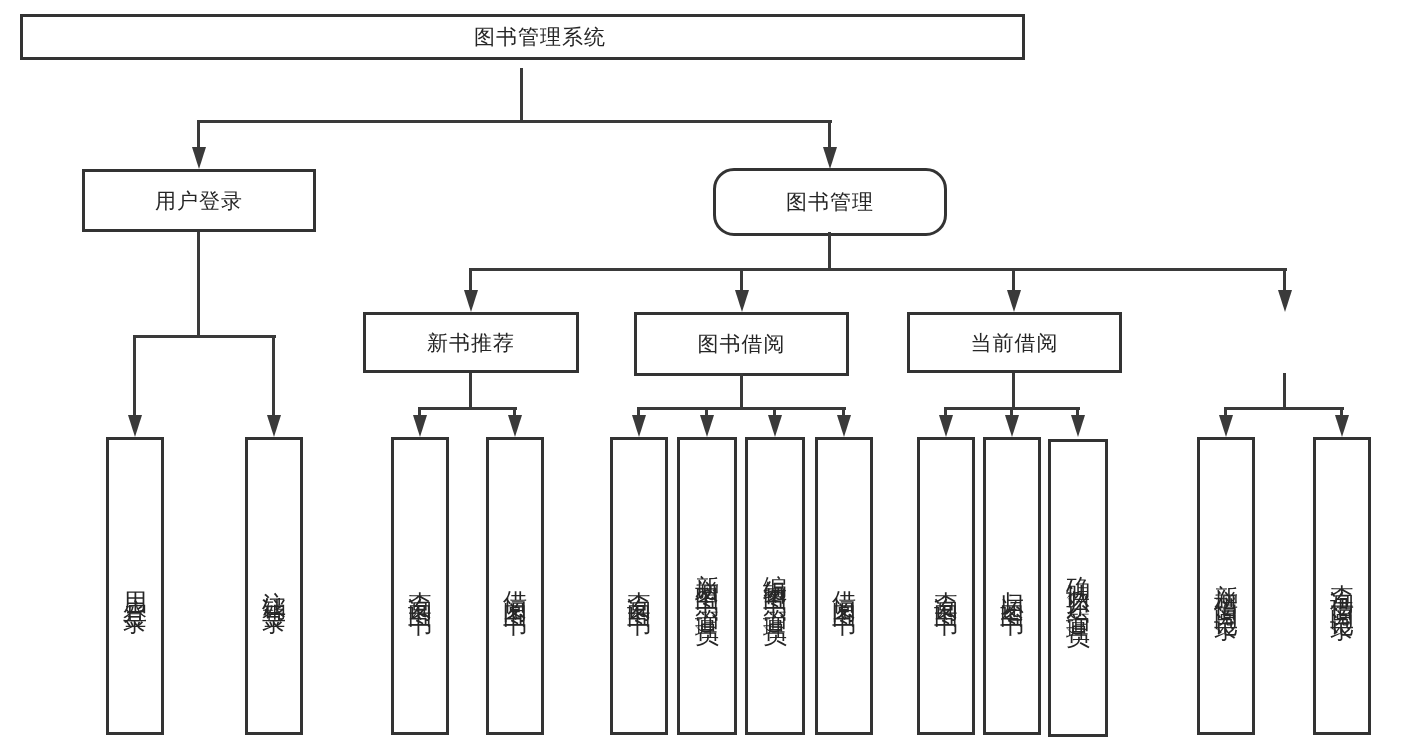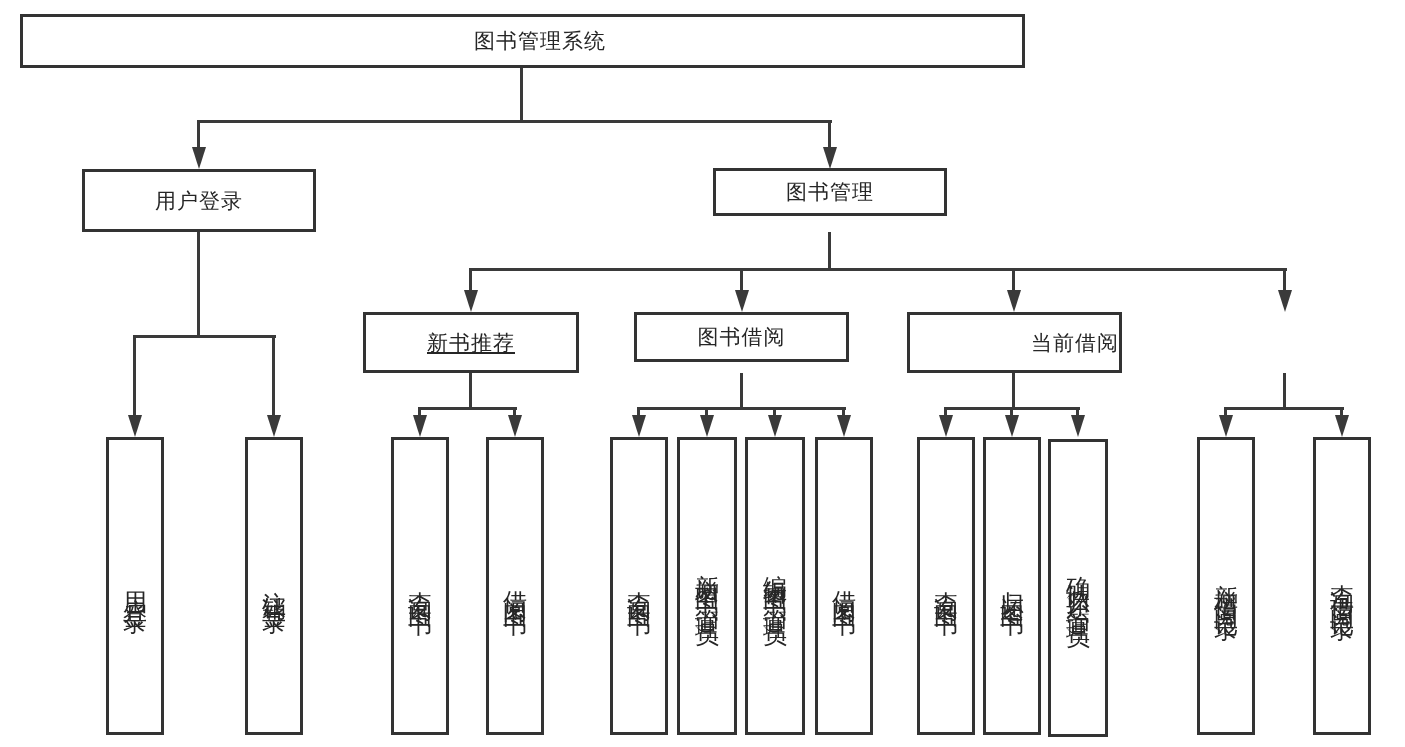"图书管理系统" div.box { height: 54px -> 46px }
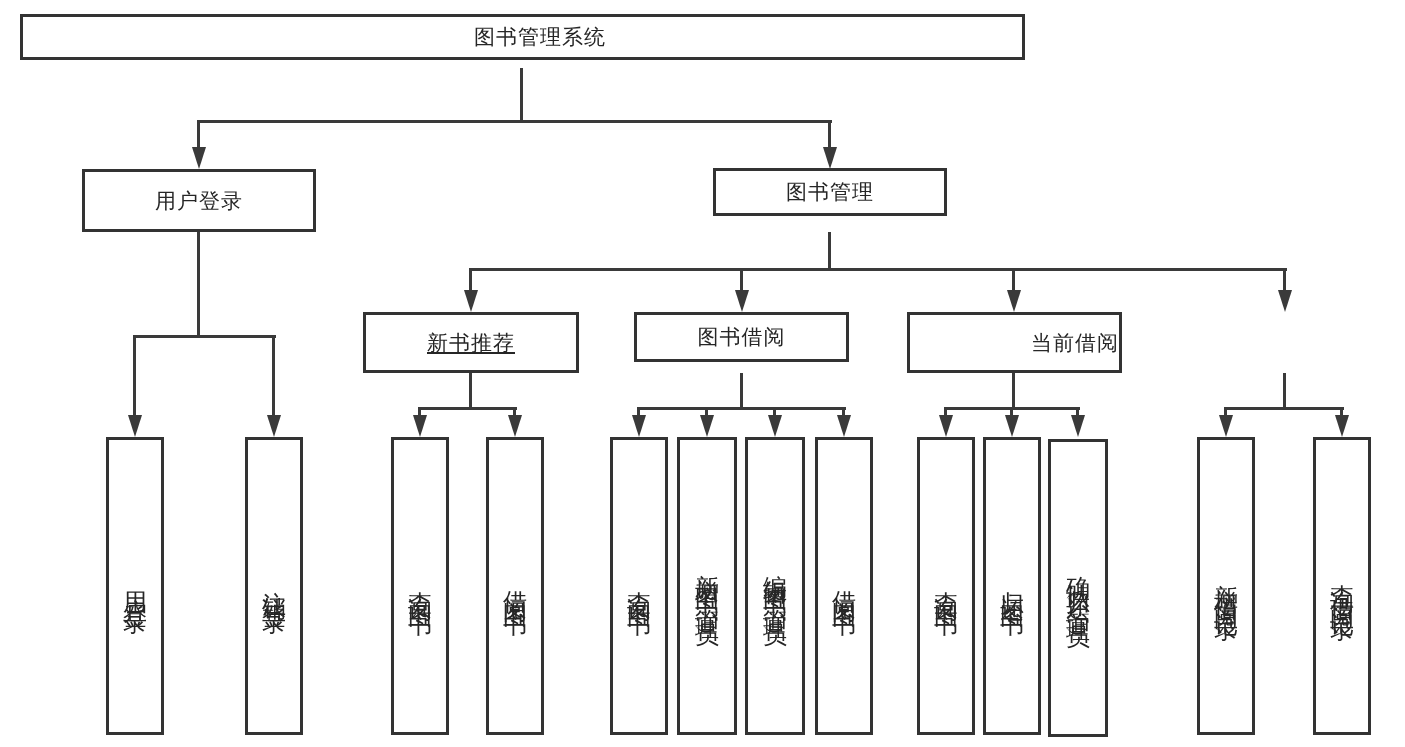"图书管理" div.box { border-radius: none -> 21px; height: 48px -> 68px }
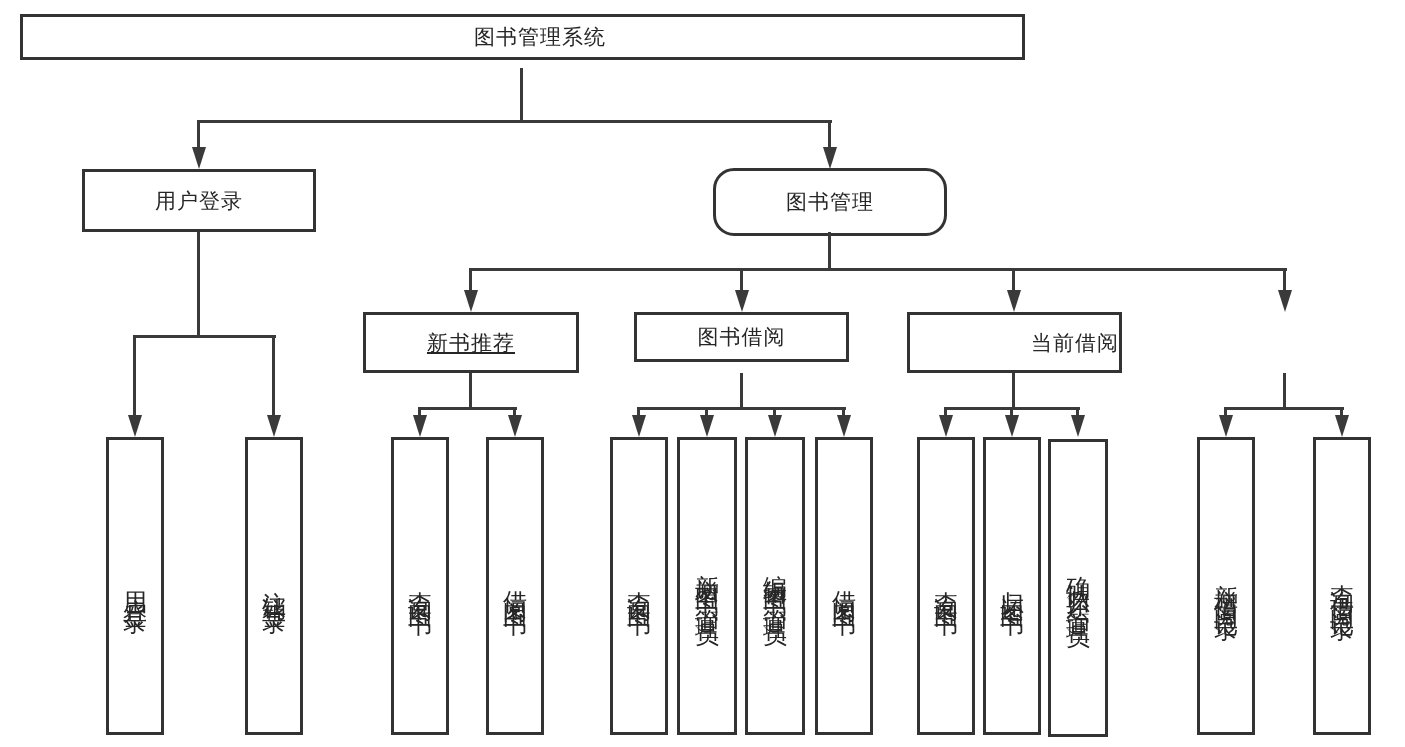"新书推荐" div.box { text-decoration: underline -> none }
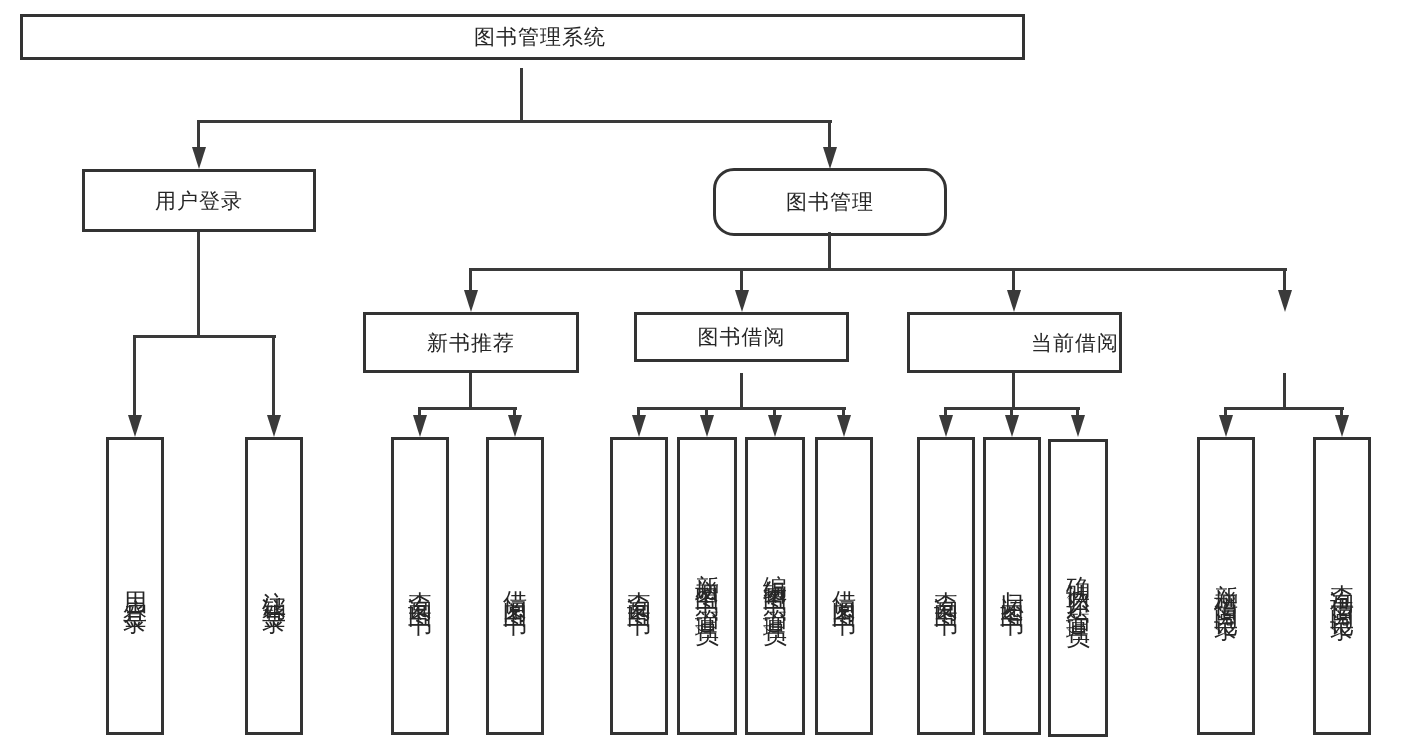"图书借阅" div.box { height: 50px -> 64px }
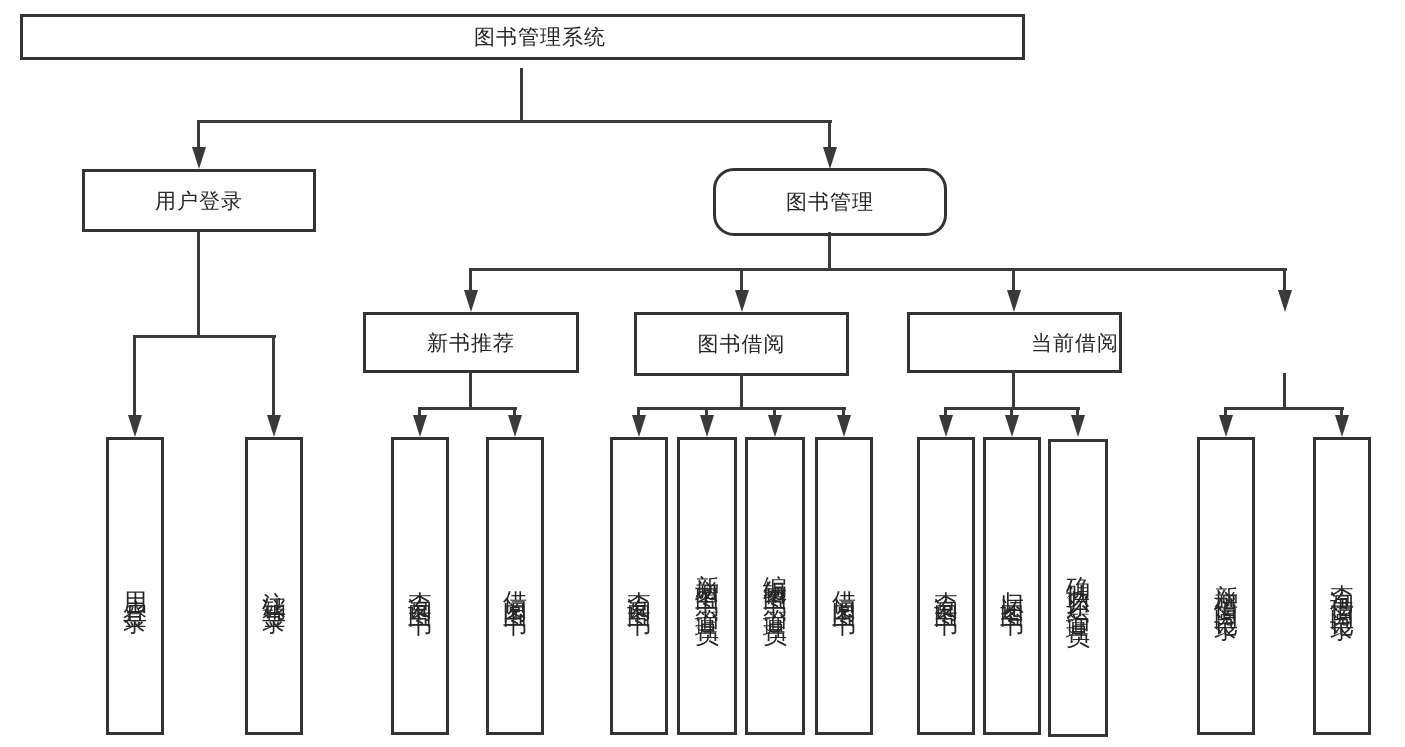"当前借阅" div.box { justify-content: flex-end -> none }
